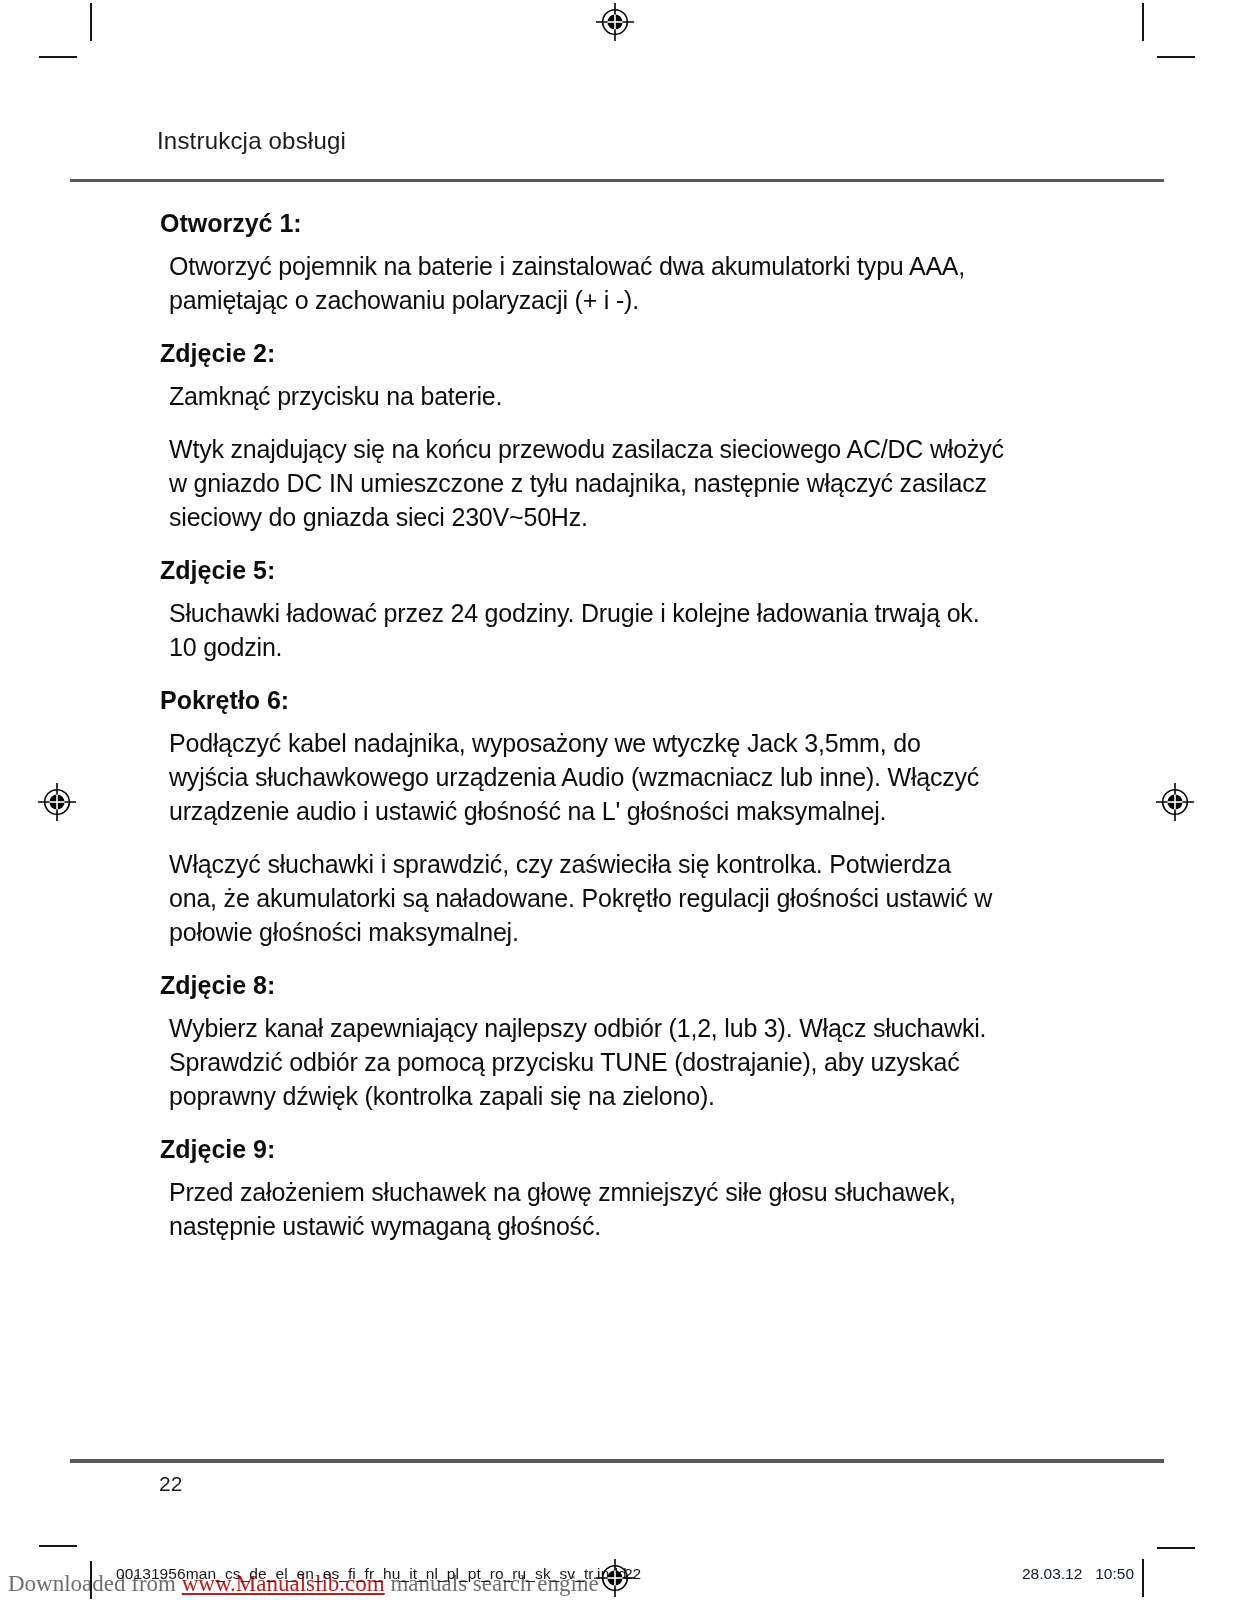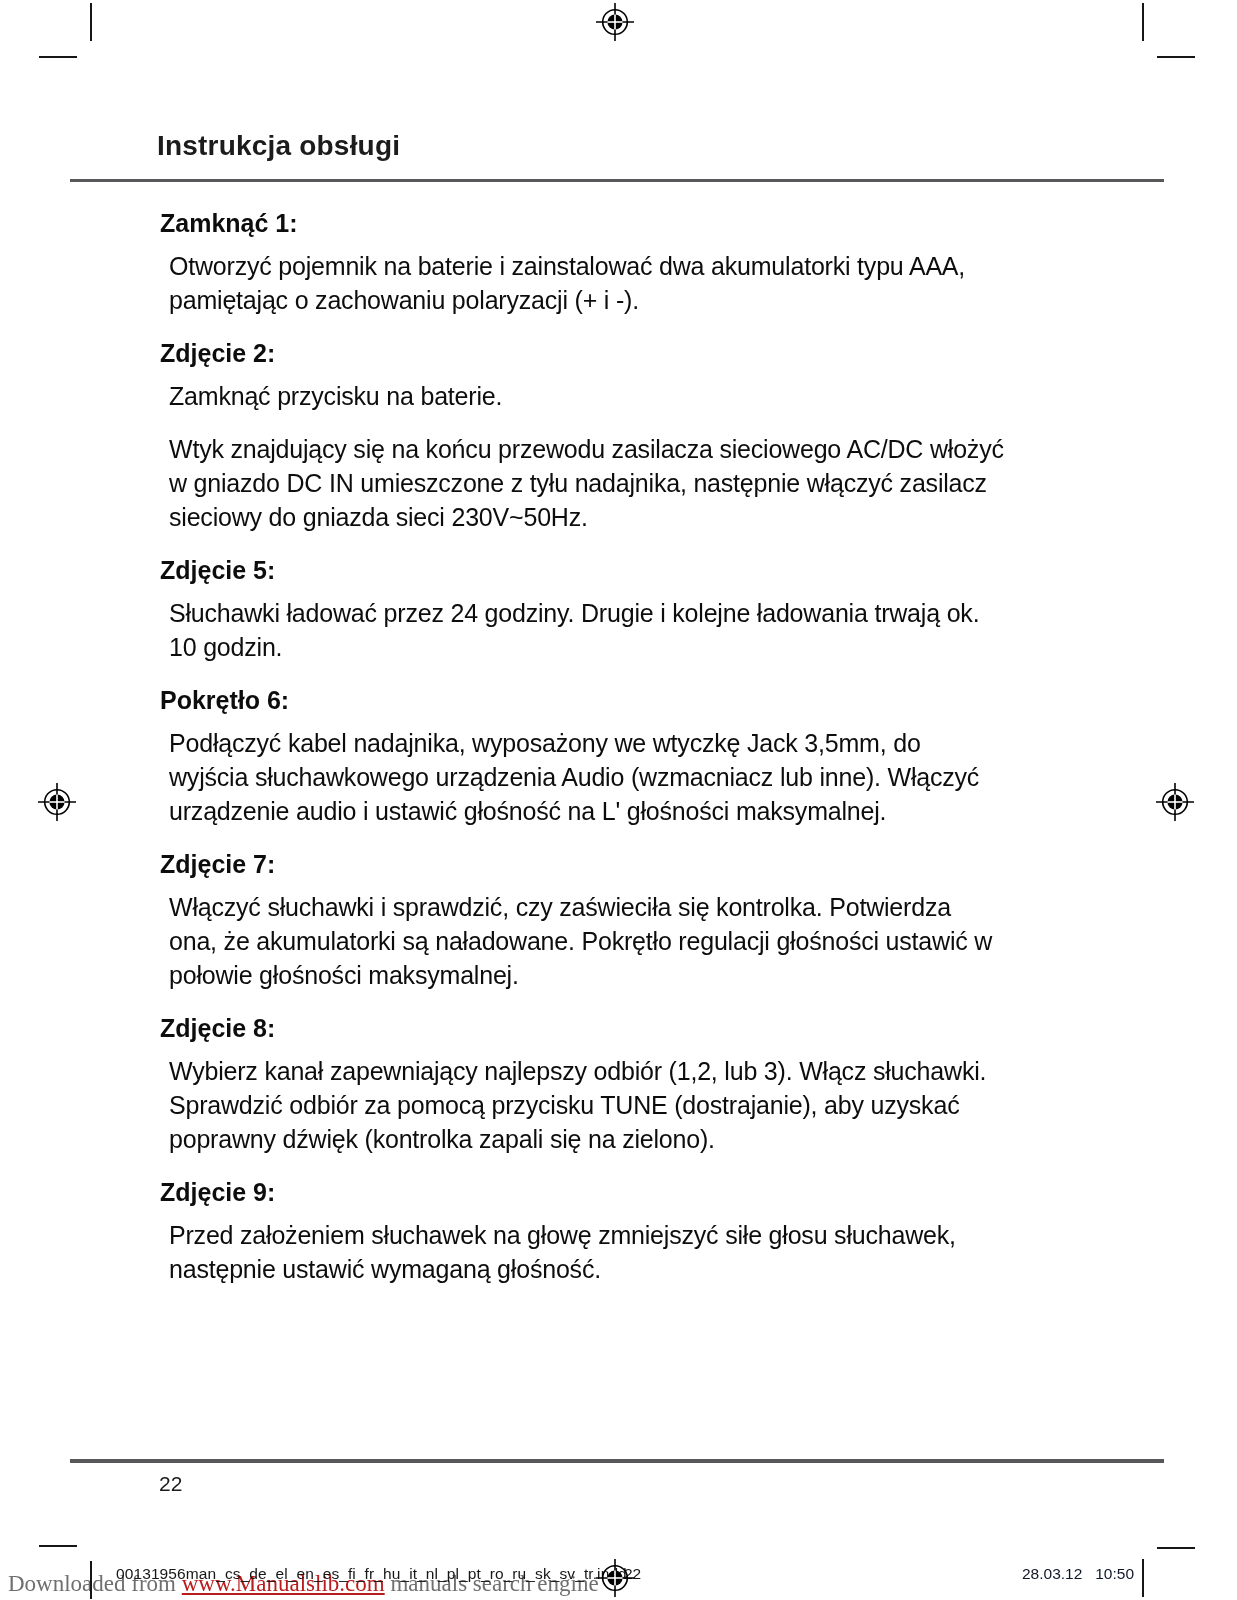"Instrukcja obsługi" .page-title { font-size: 28px -> 24px; font-weight: 700 -> 400 }
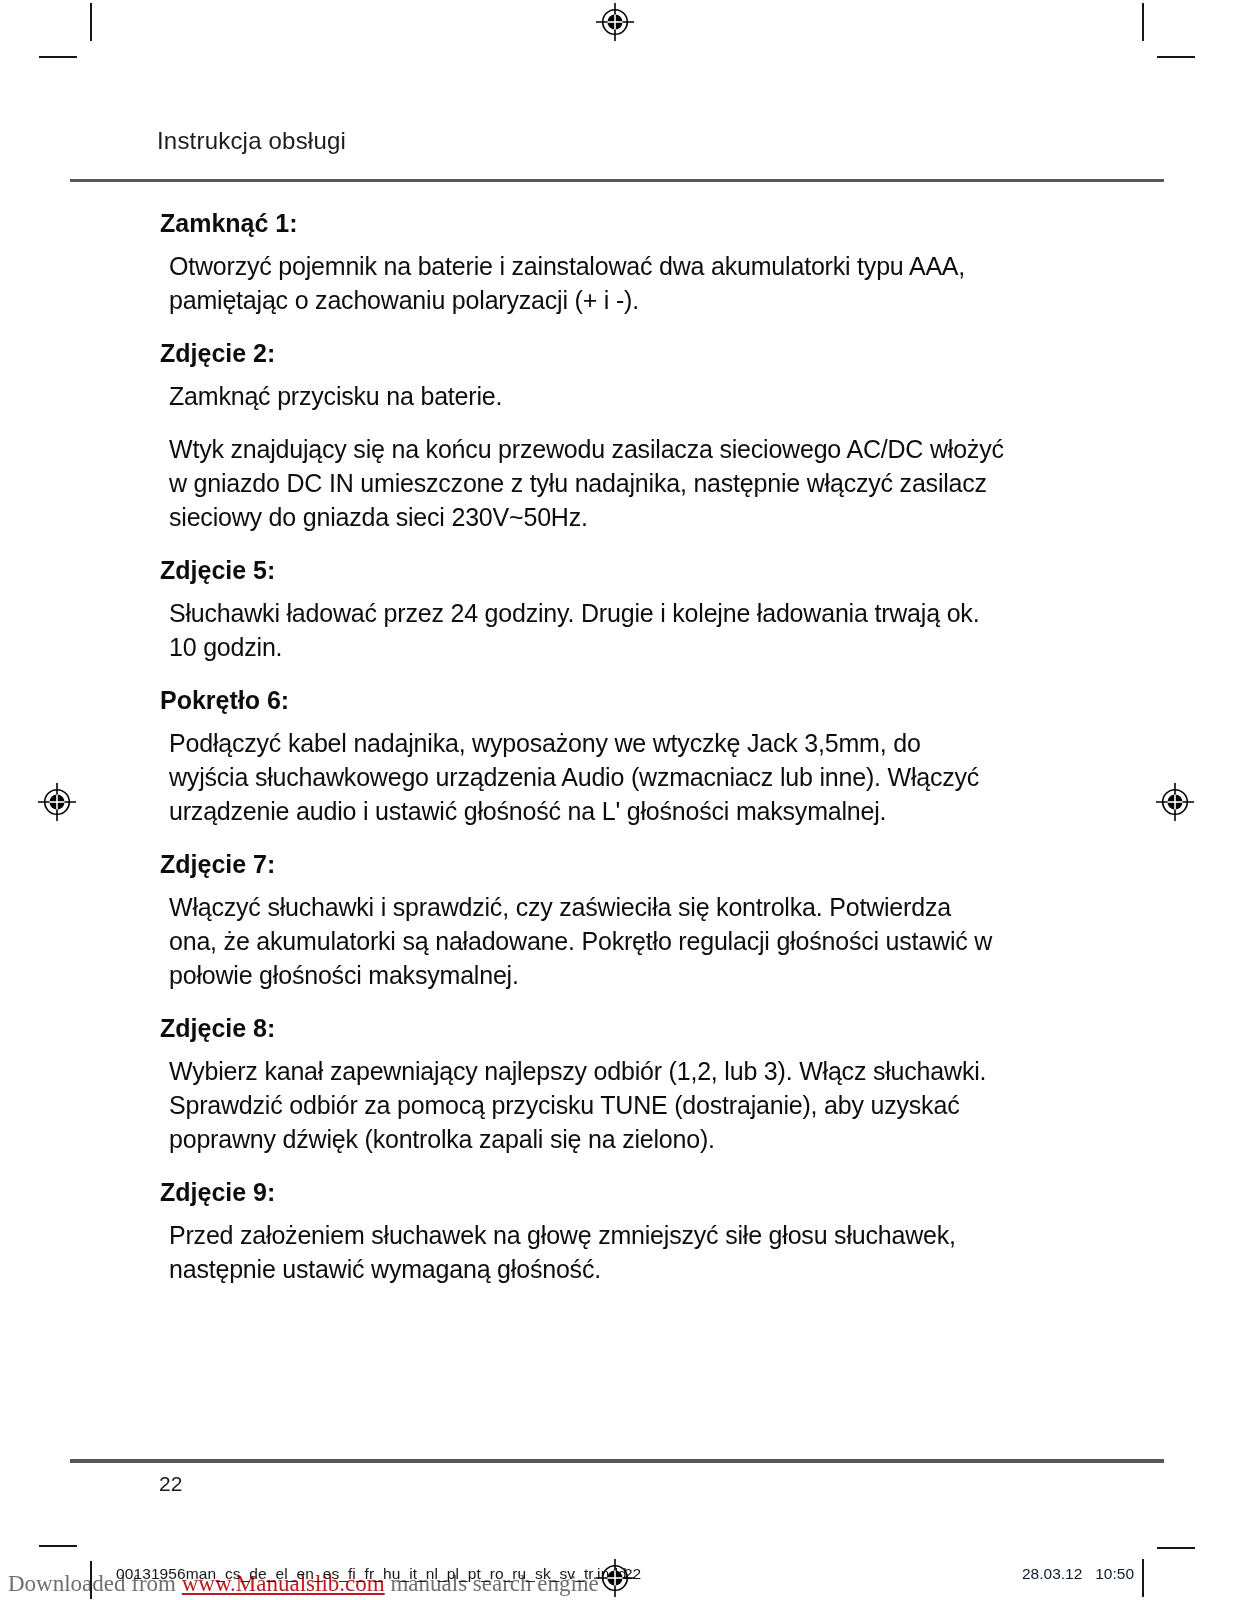"Zamknąć 1:" h2.section-heading { text: Zamknąć -> Otworzyć }
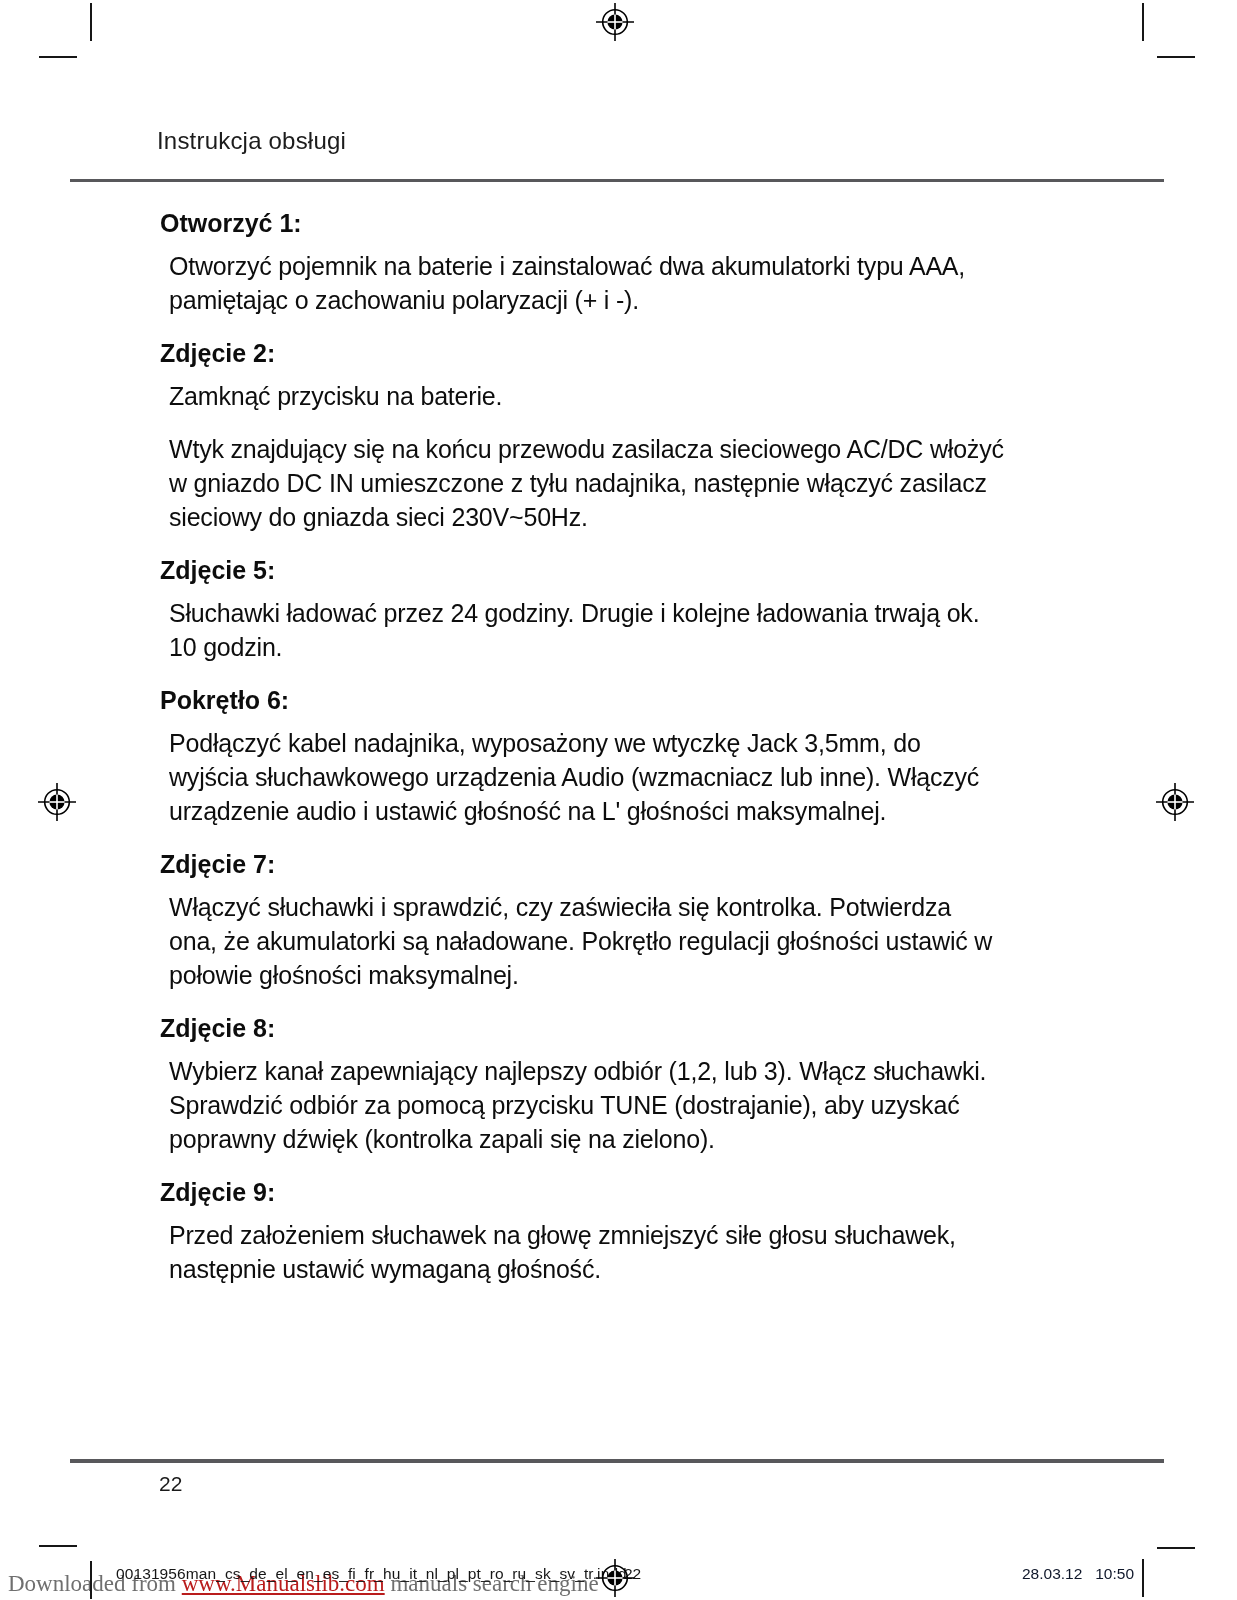"Zdjęcie 7:" h2.section-heading { html: <h2>Zdjęcie 7:</h2> -> none }
